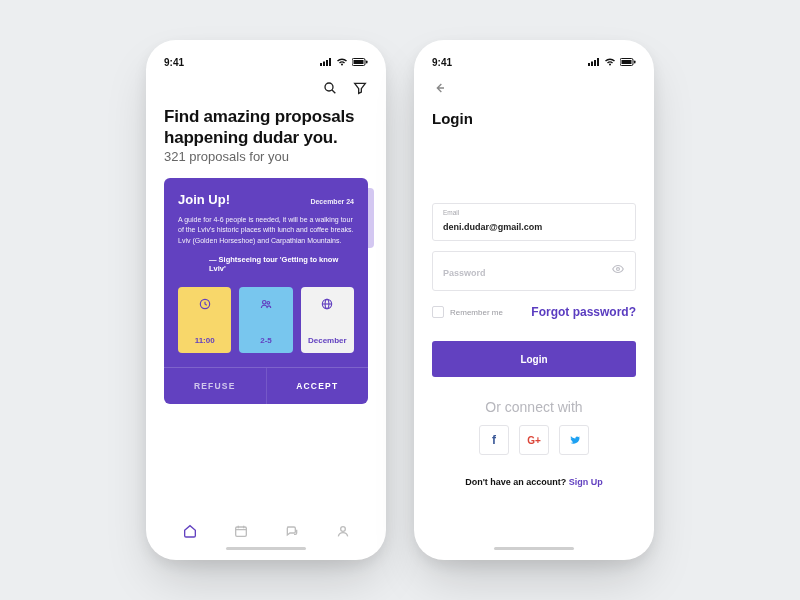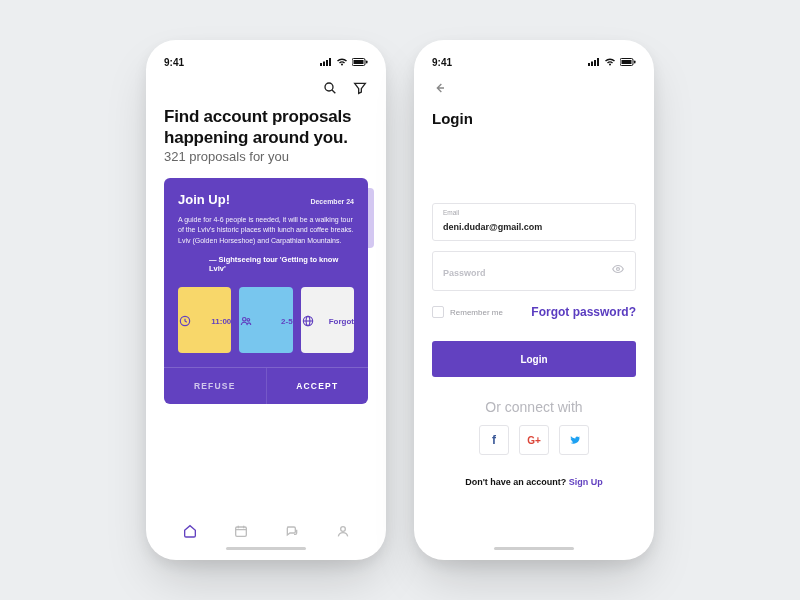"Find account proposals happening around" h1.hero { text: account proposals happening around -> amazing proposals happening dudar }
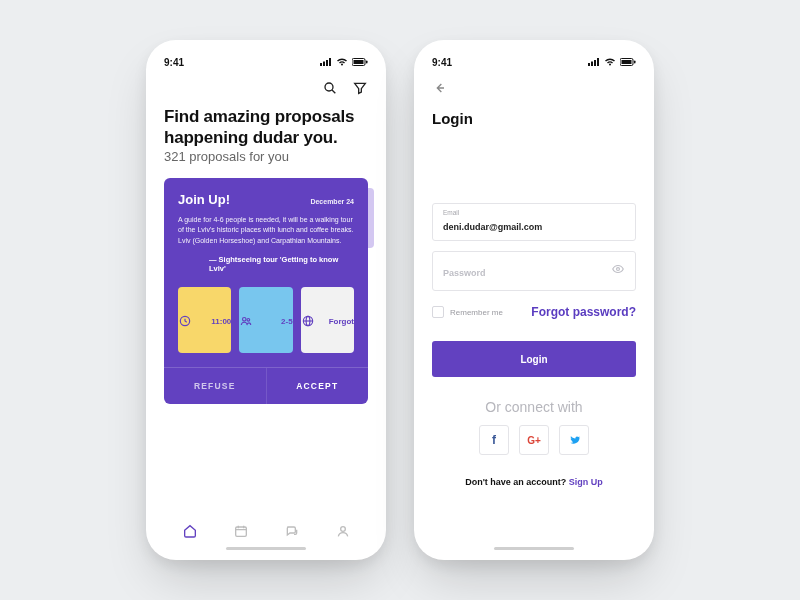"11:00" .tile { flex-direction: row -> column }
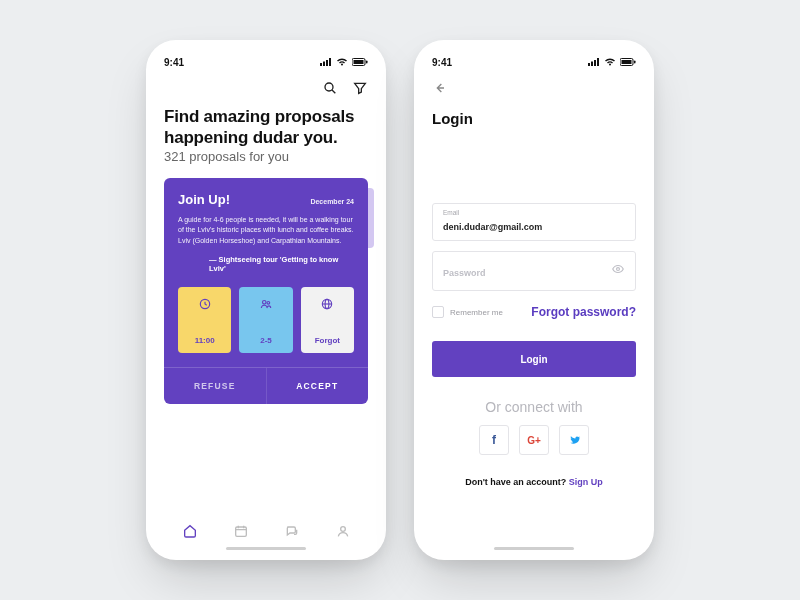"Forgot" span.tval { text: Forgot -> December }
